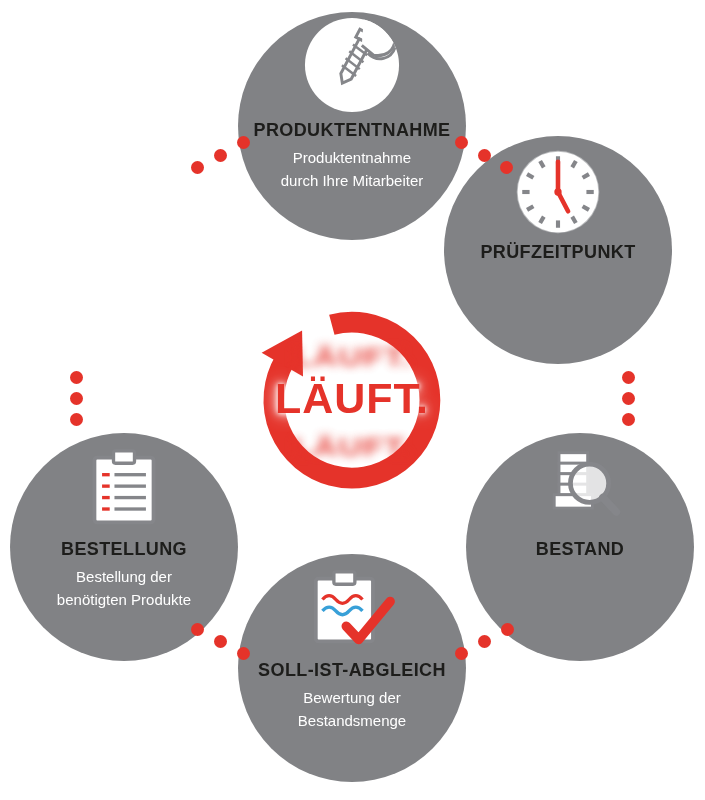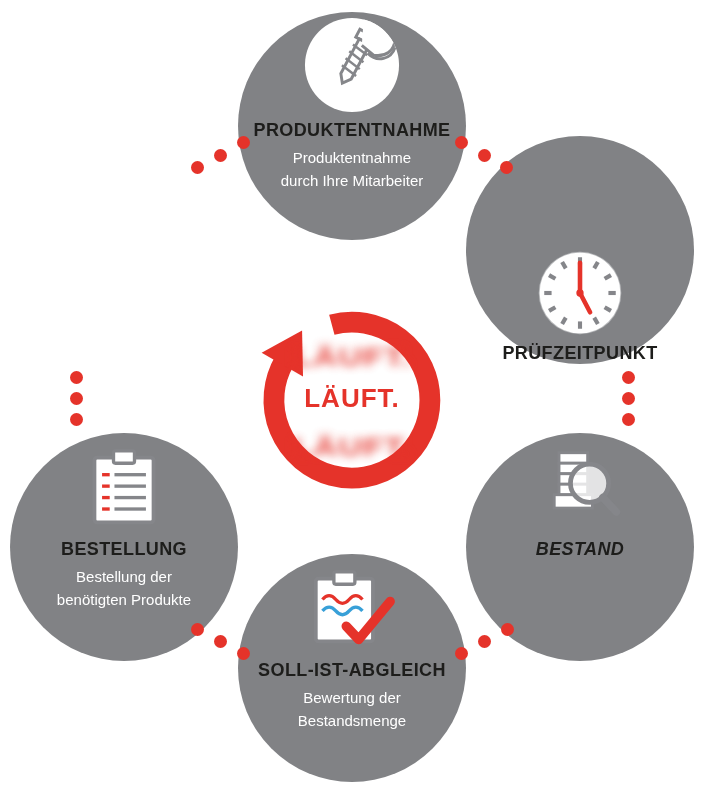"PRÜFZEITPUNKT" .pos-tr { justify-content: flex-end -> none; left: 466px -> 444px }
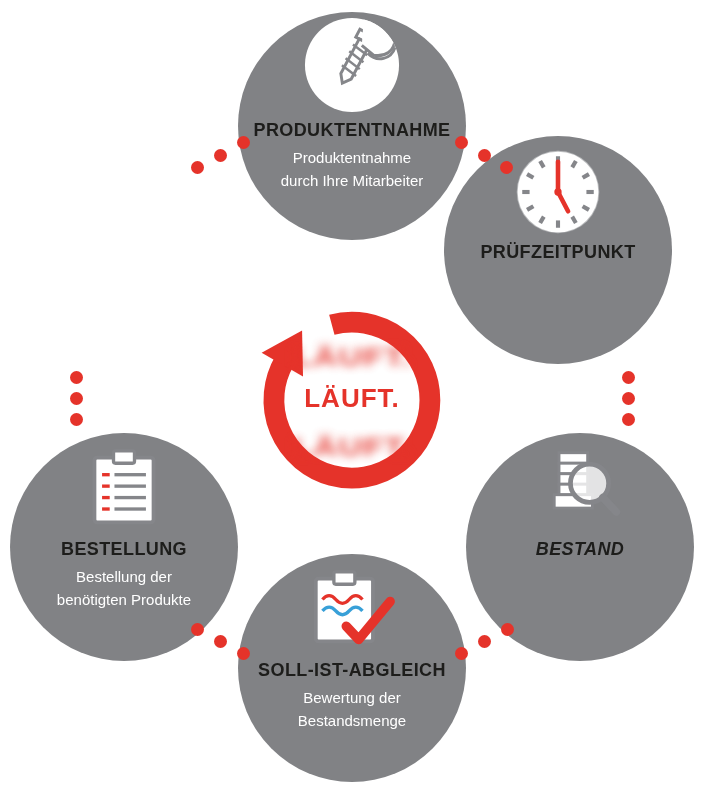"LÄUFT." .word.main { font-size: 26px -> 43px }
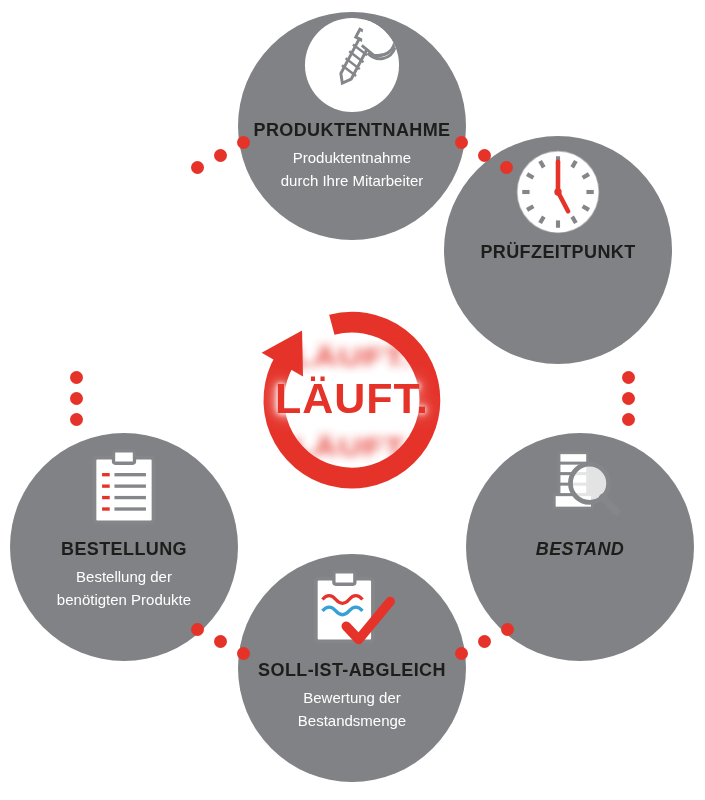"BESTAND" .pos-br { font-style: italic -> none }
